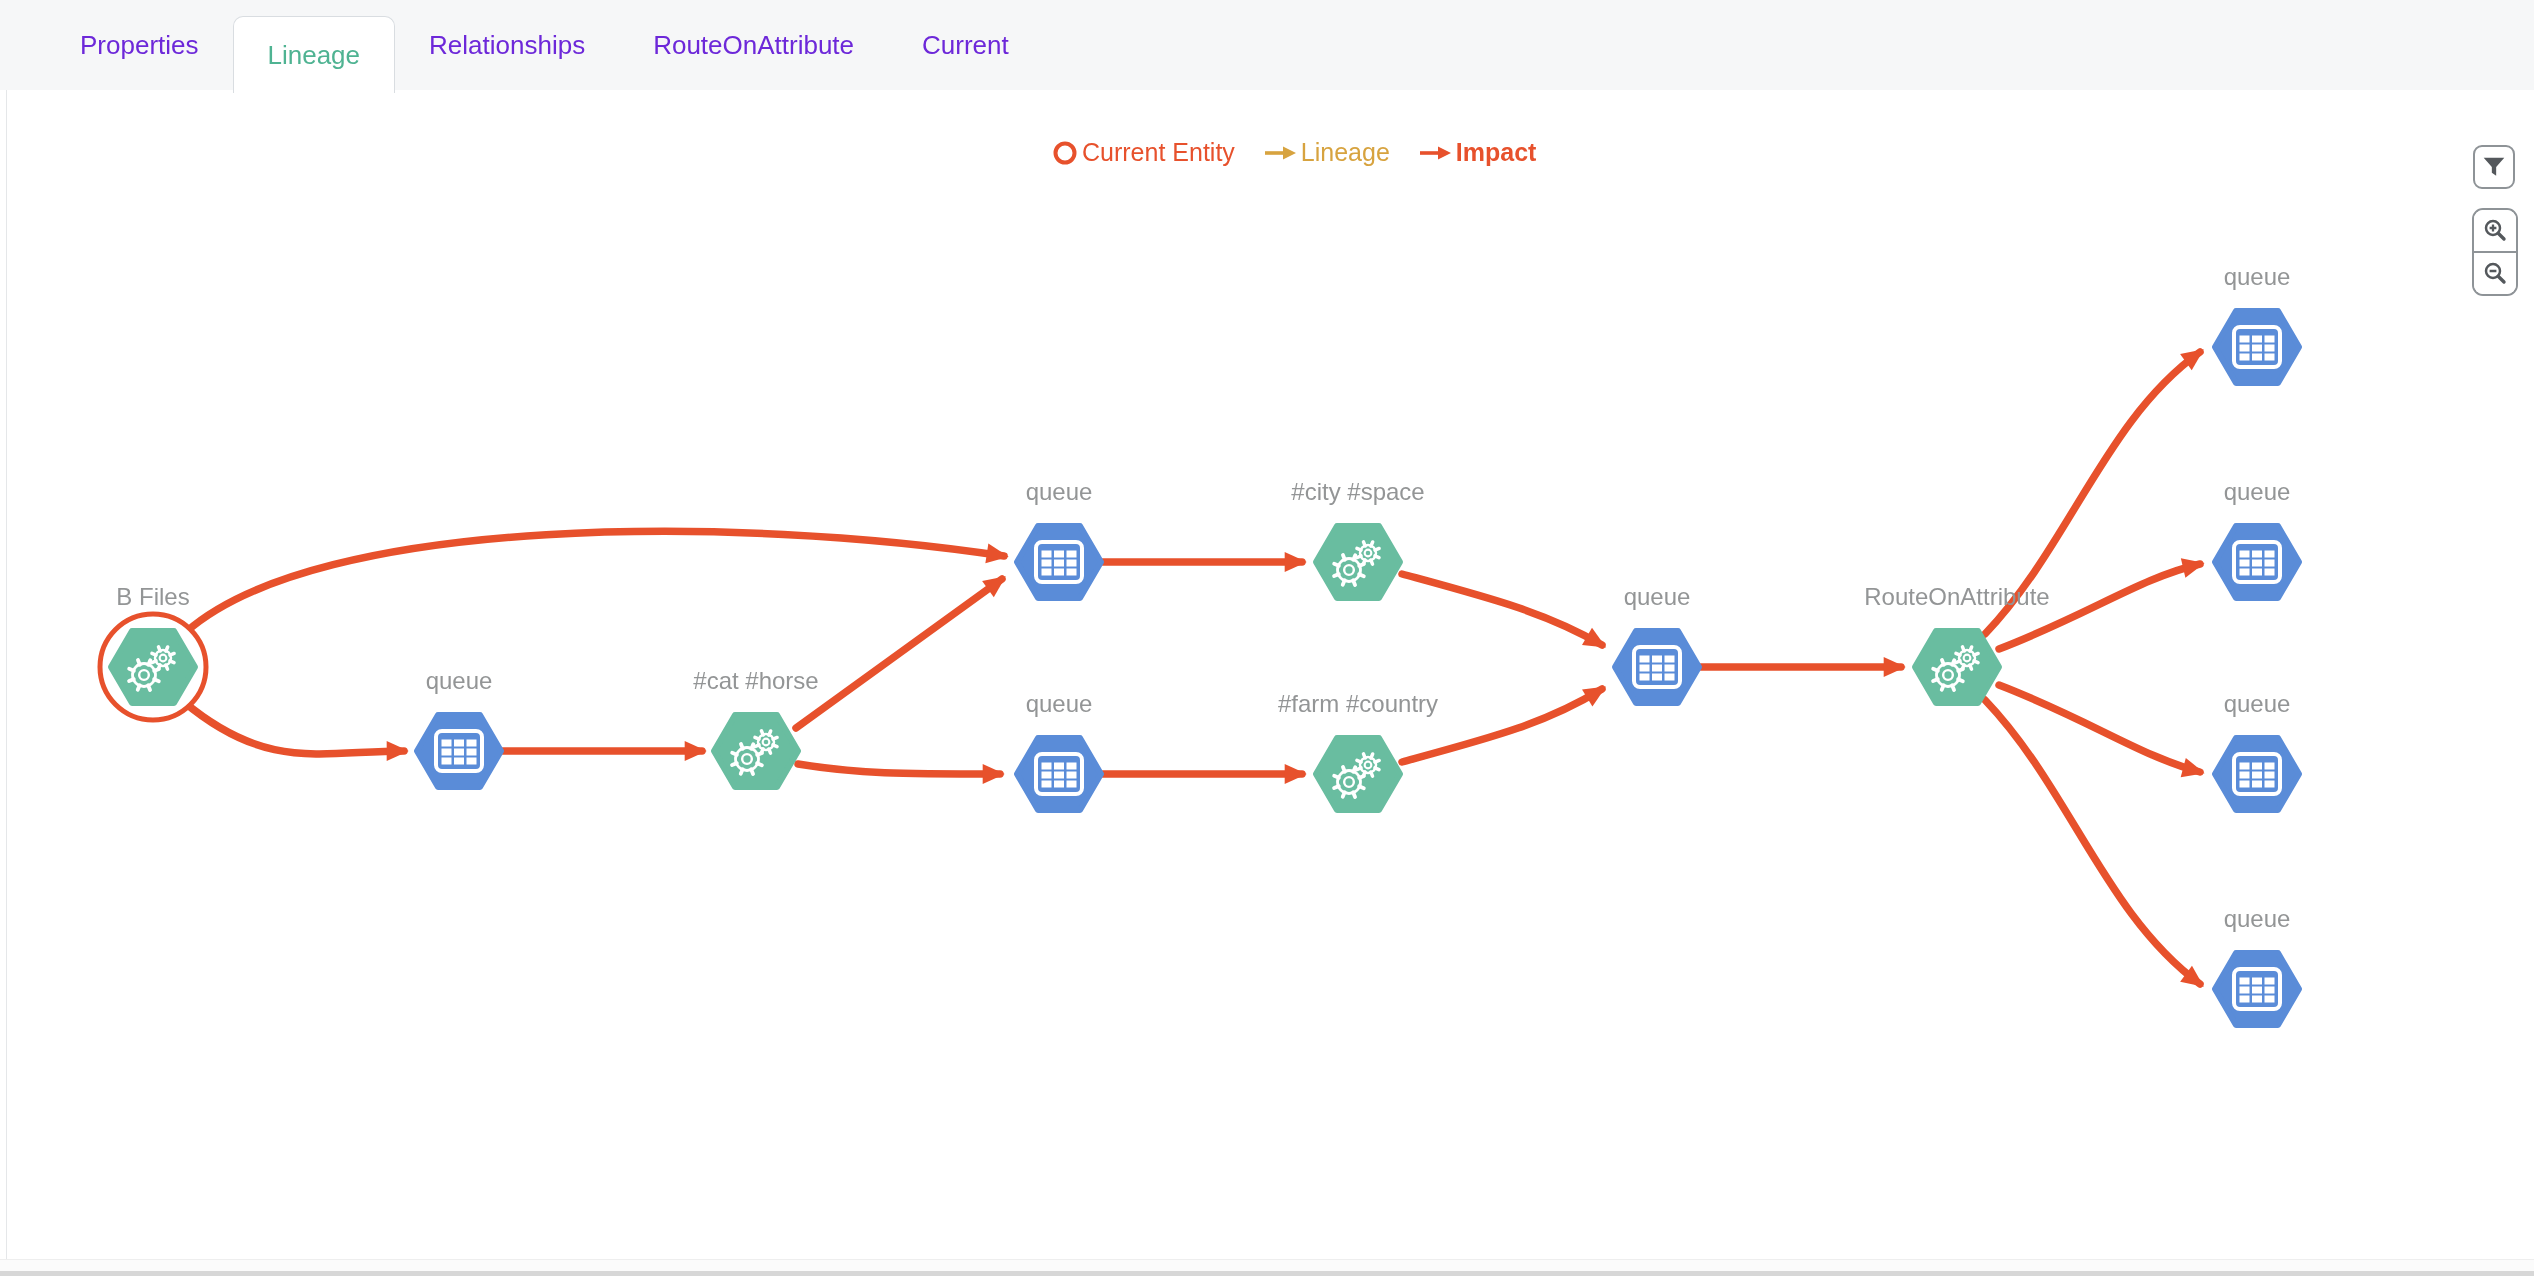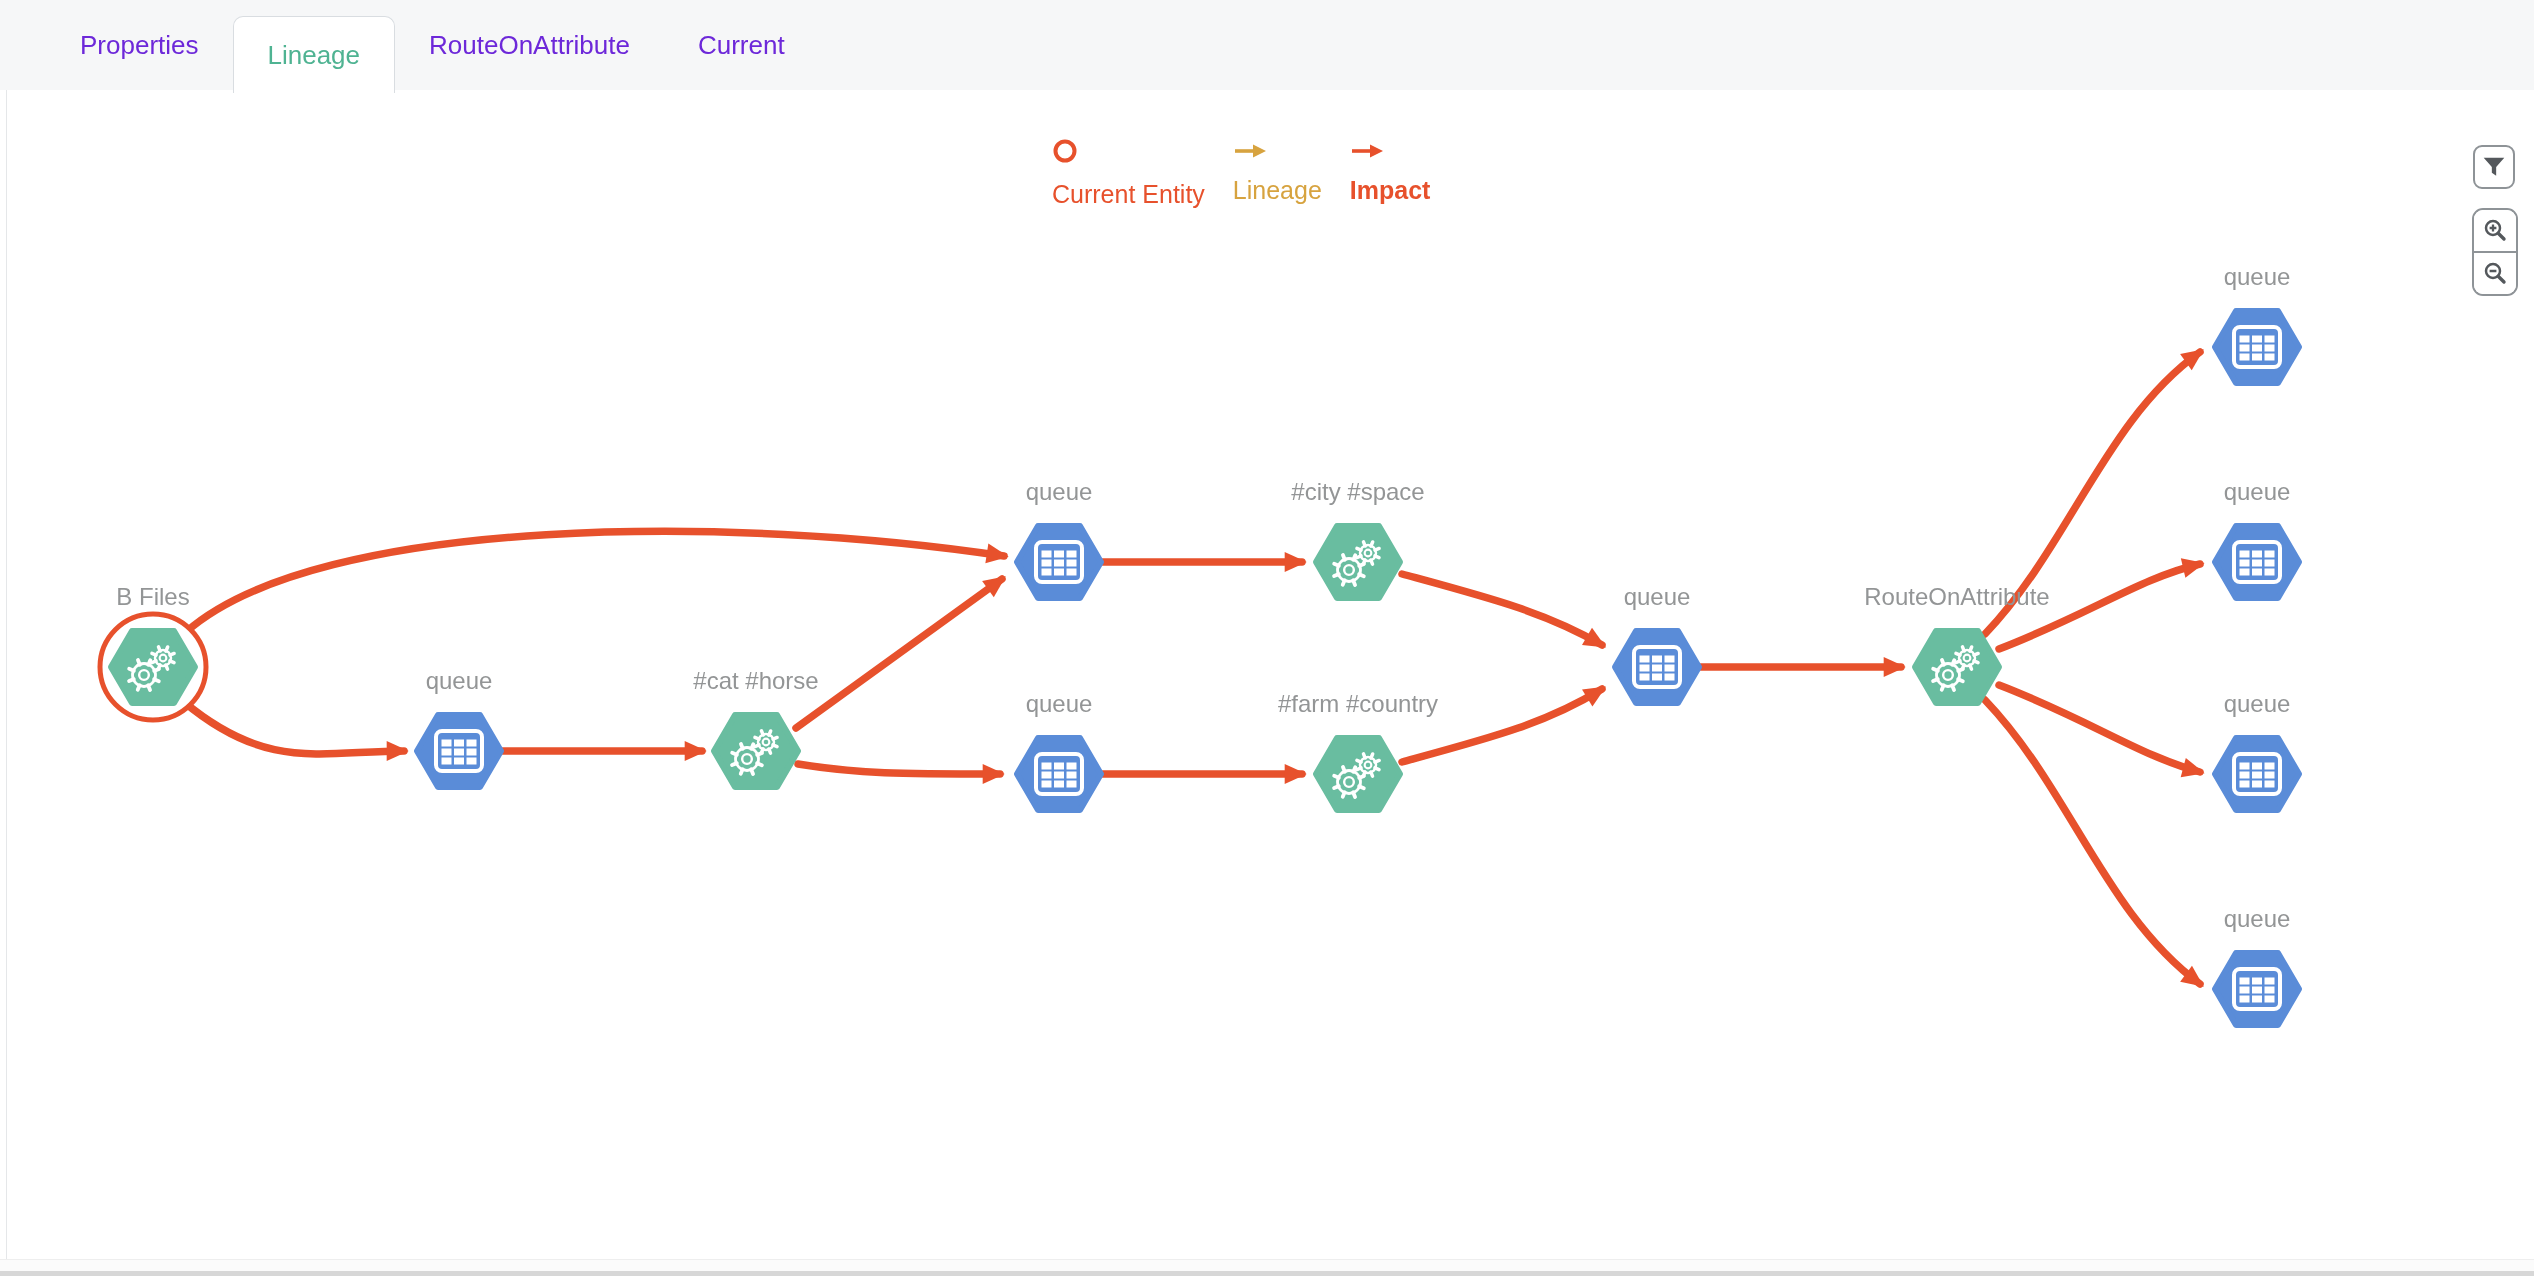"Relationships" div.tab { html: none -> <div> <span>Relationships</span> </div> }
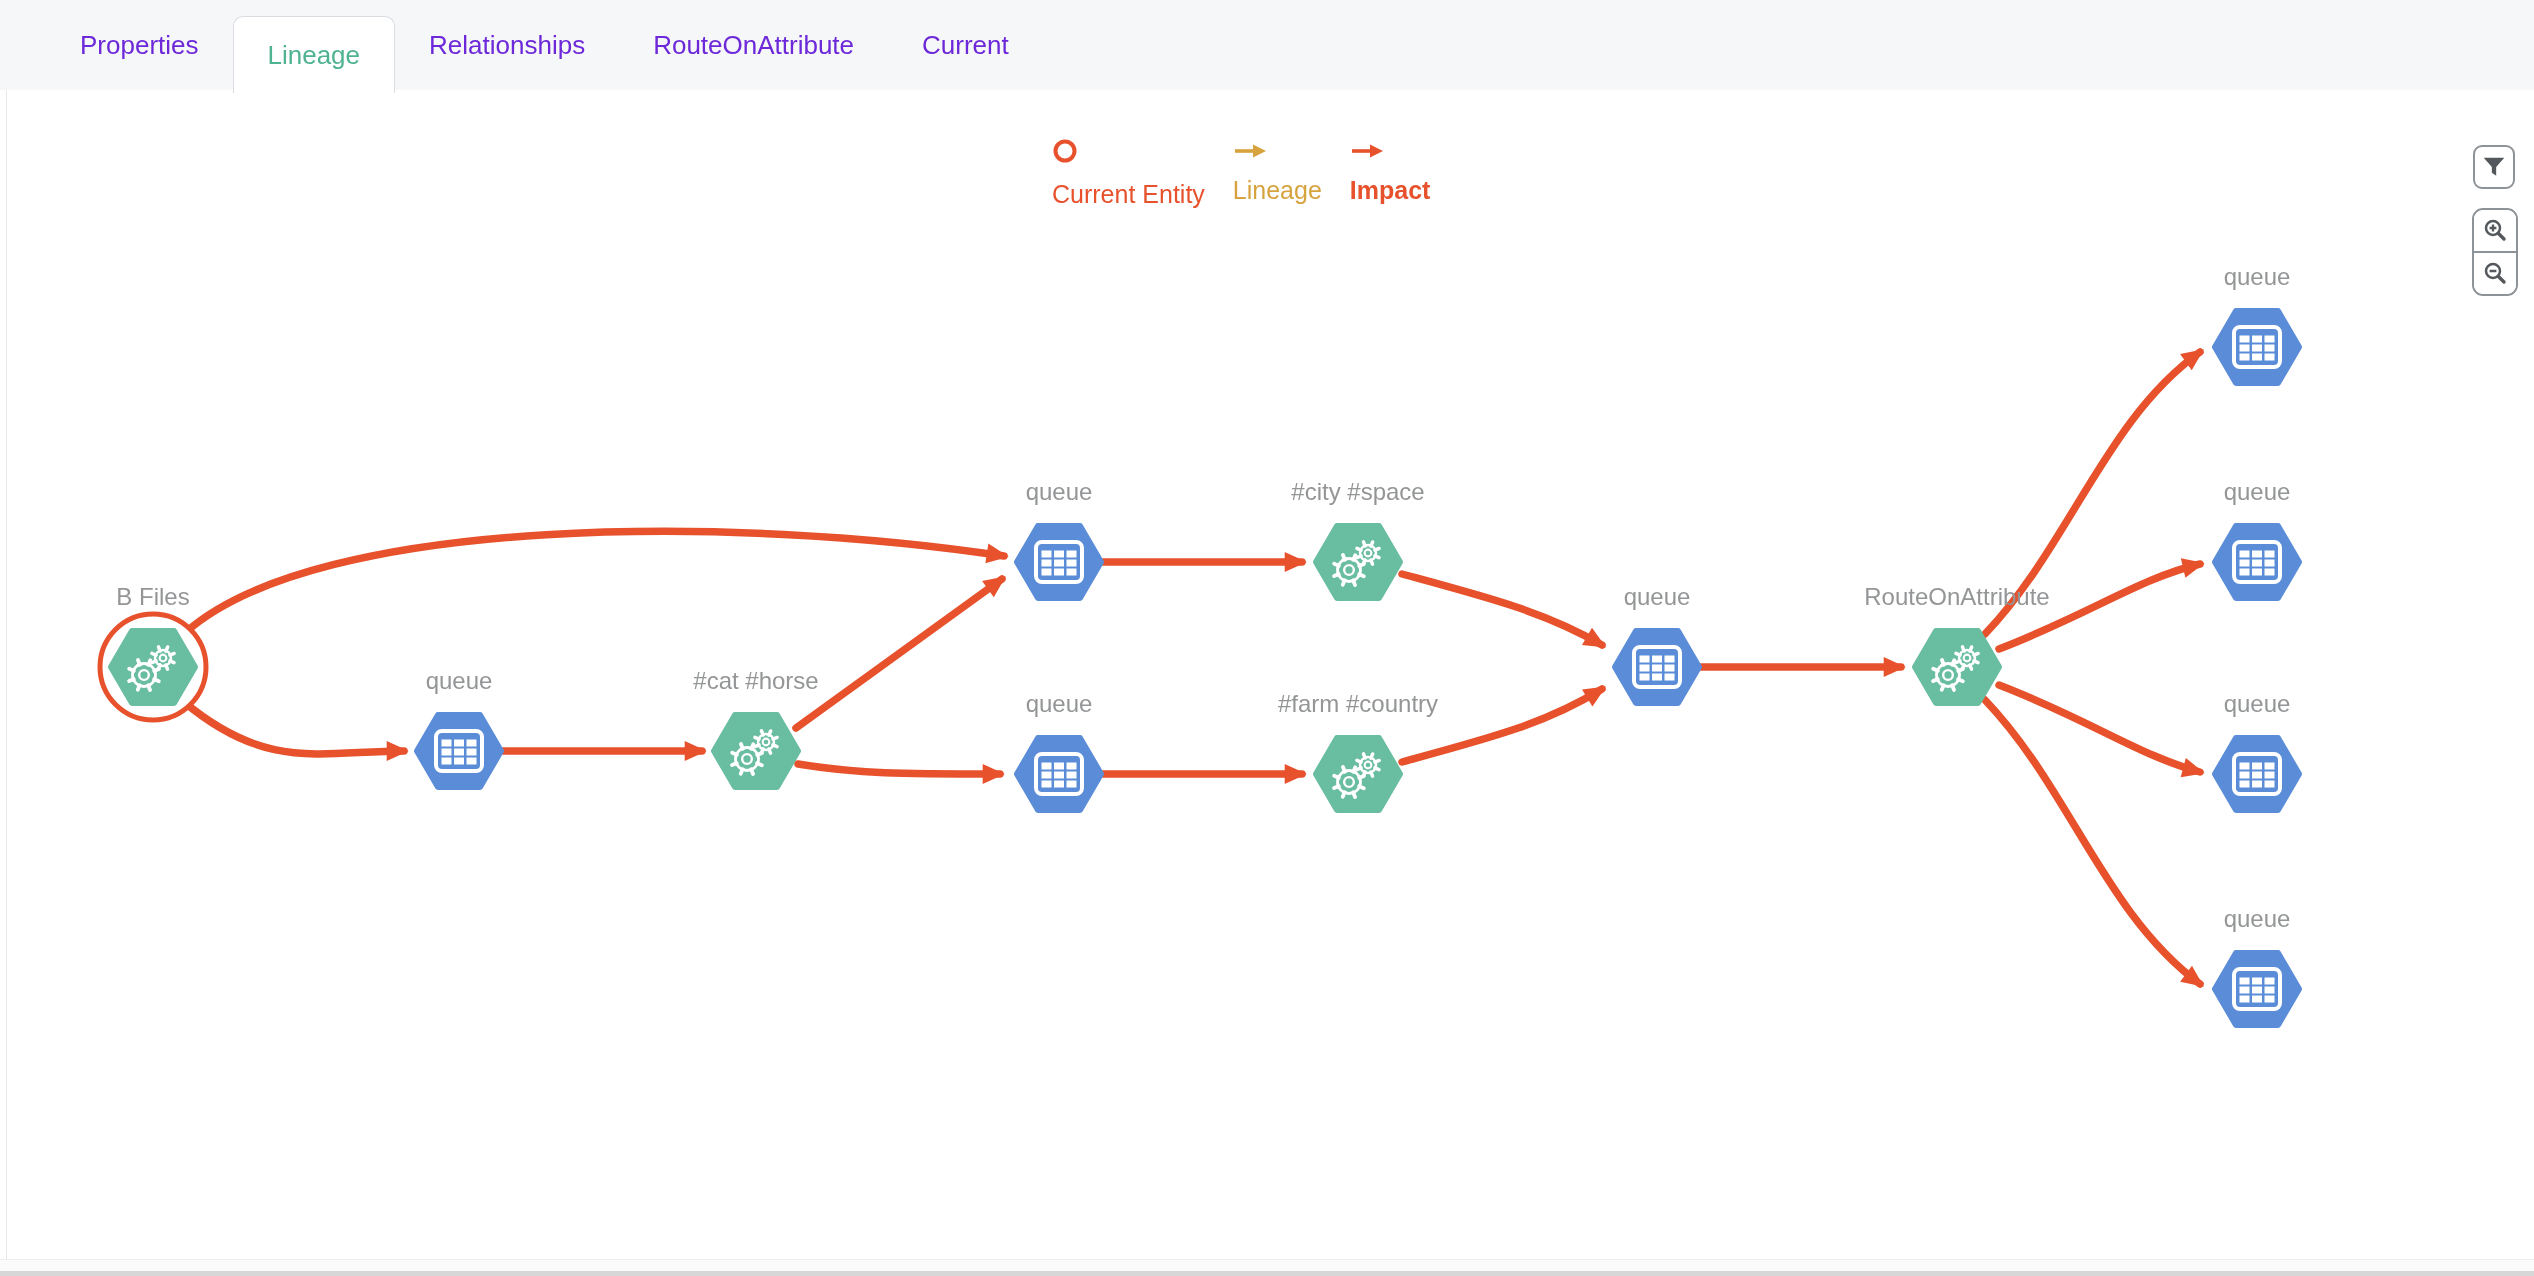"Current Entity" .legend-item { align-items: none -> center; flex-direction: column -> none; gap: 16px -> 4px }
